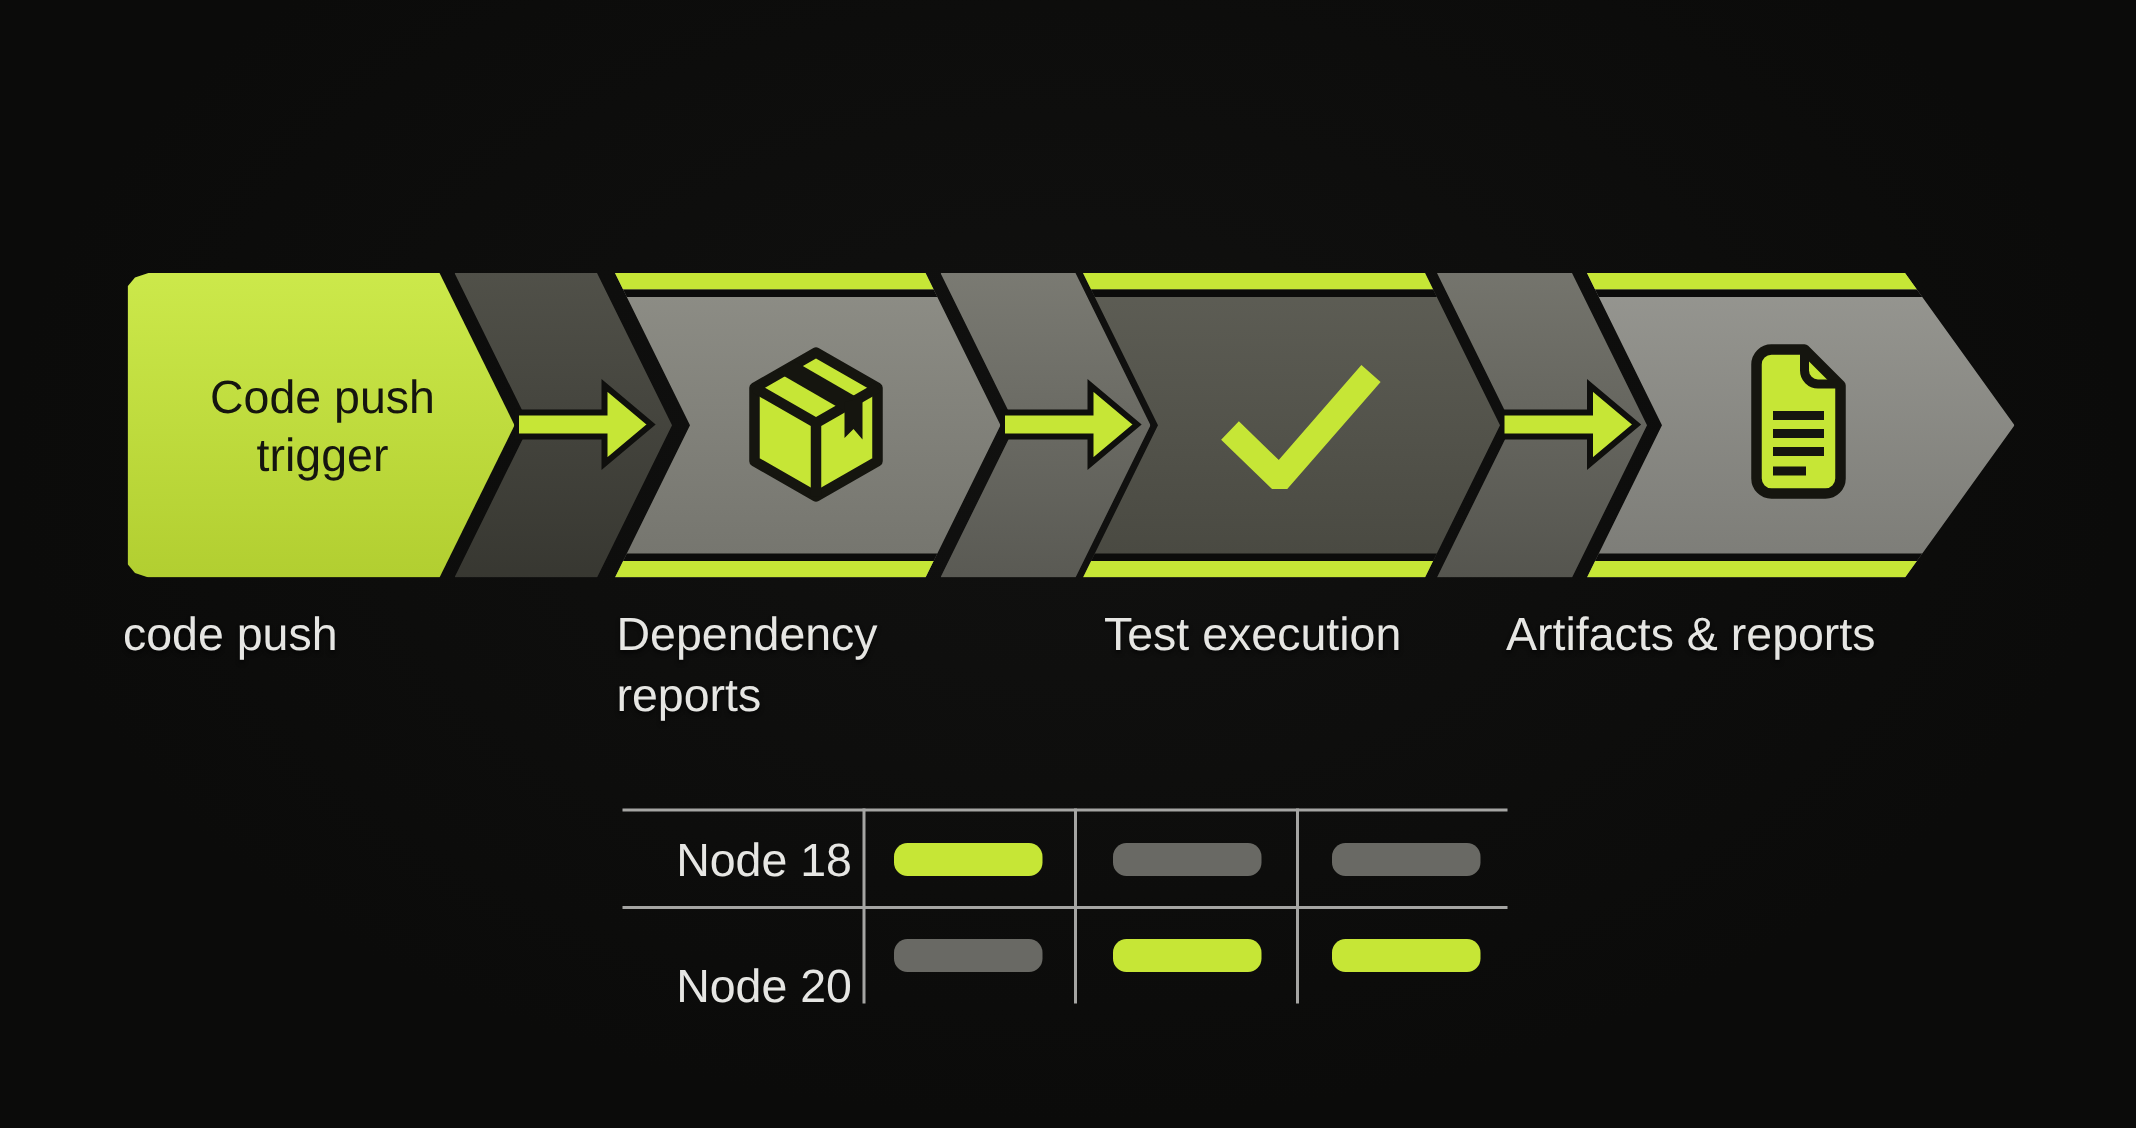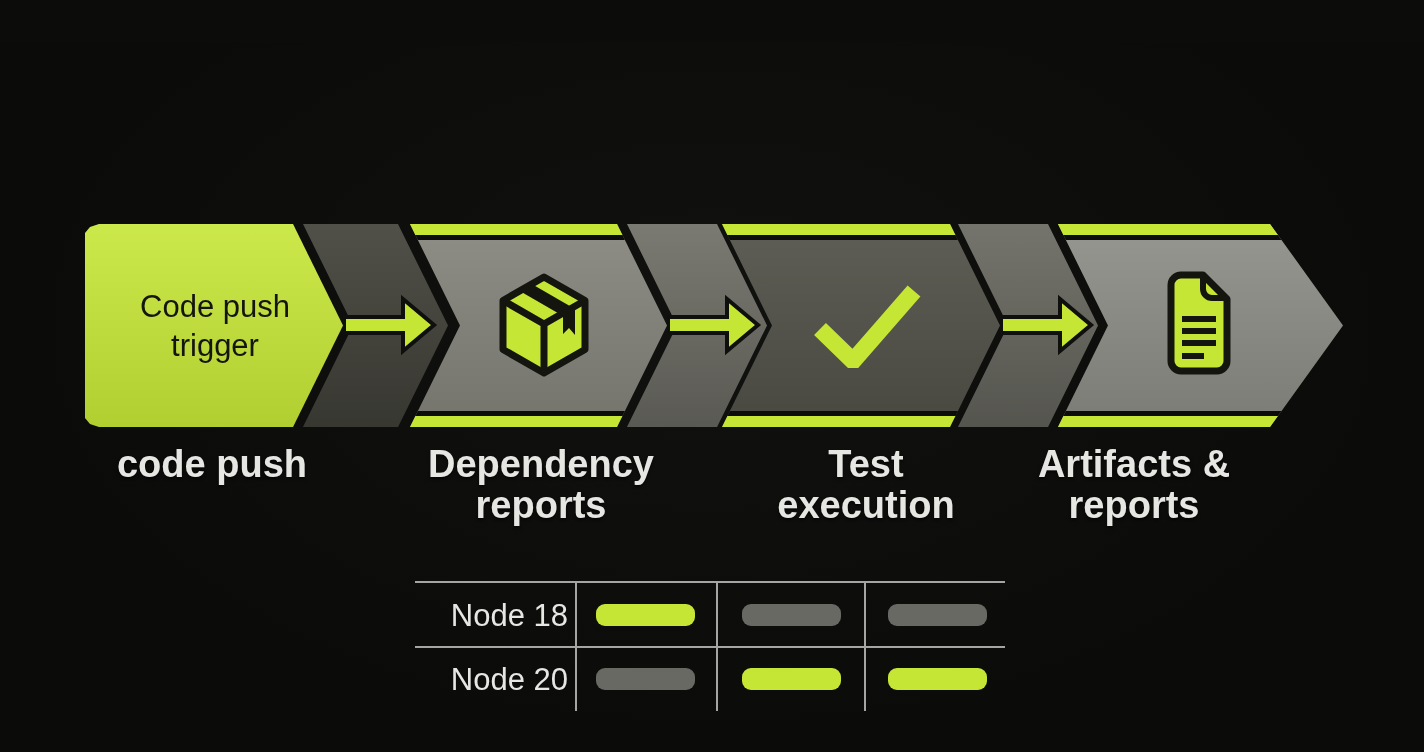"Code push trigger" .canvas { margin-top: 42px -> none }
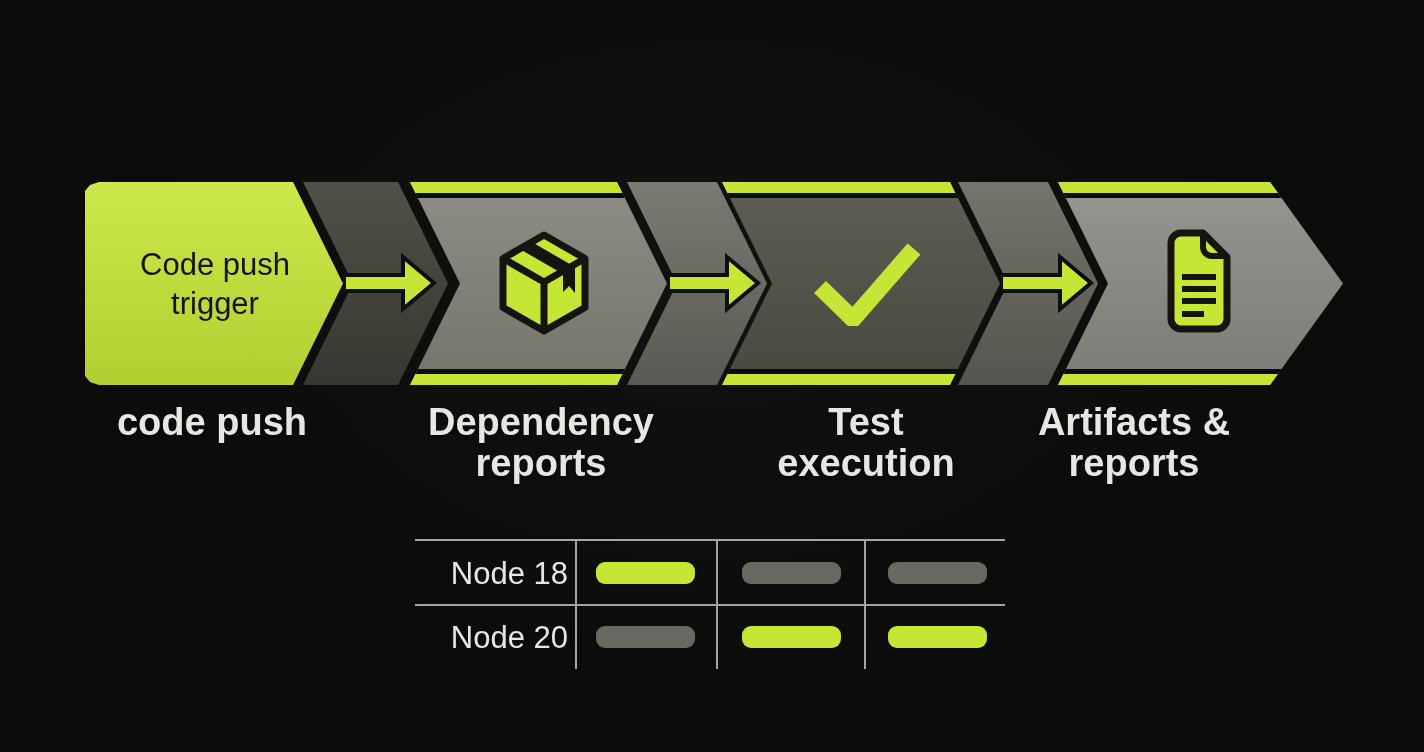"code push" .stage-label { font-size: 38px -> 31px; font-weight: 700 -> 400; text-align: center -> none }
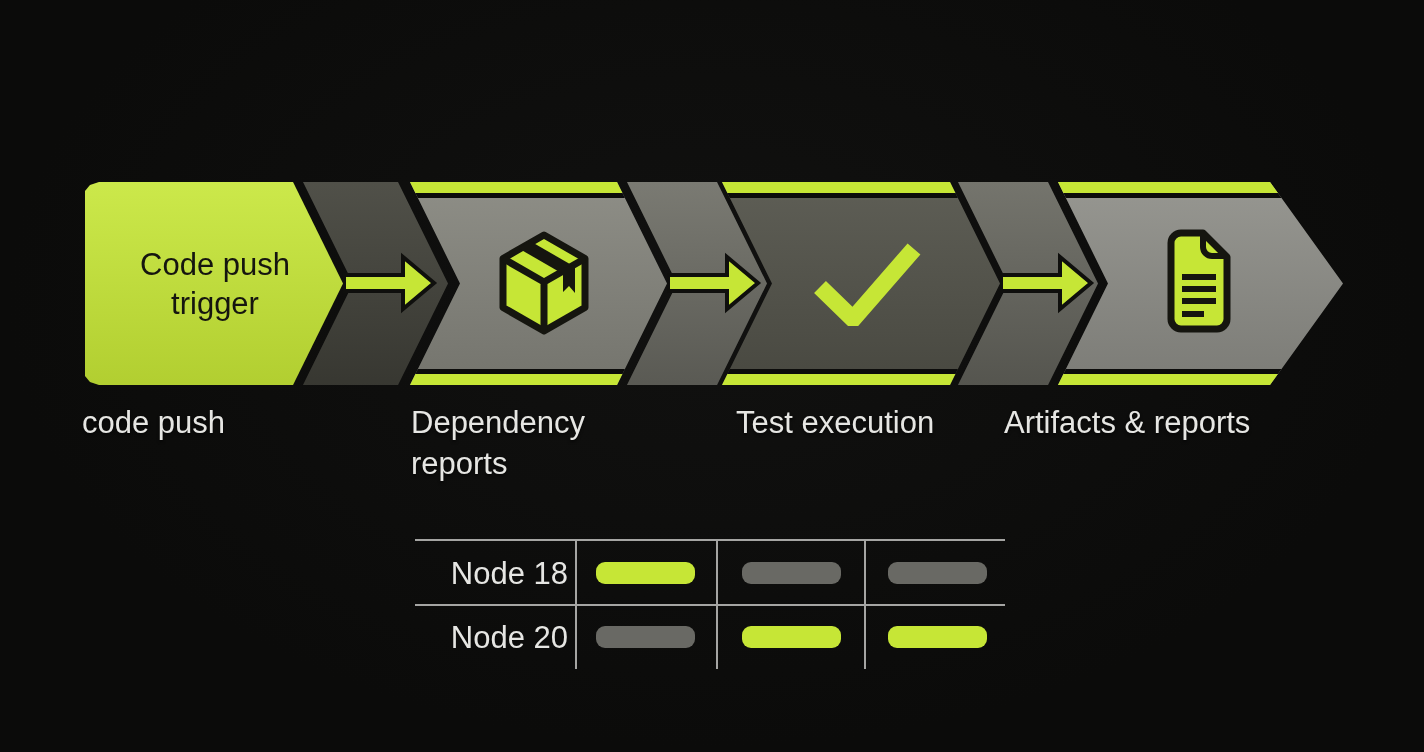"Node 20" .nl2 { top: 620px -> 640px }
